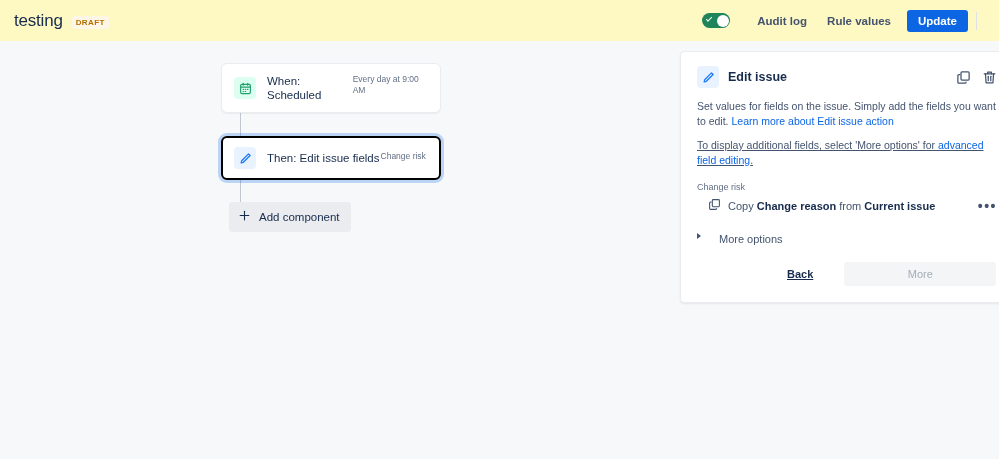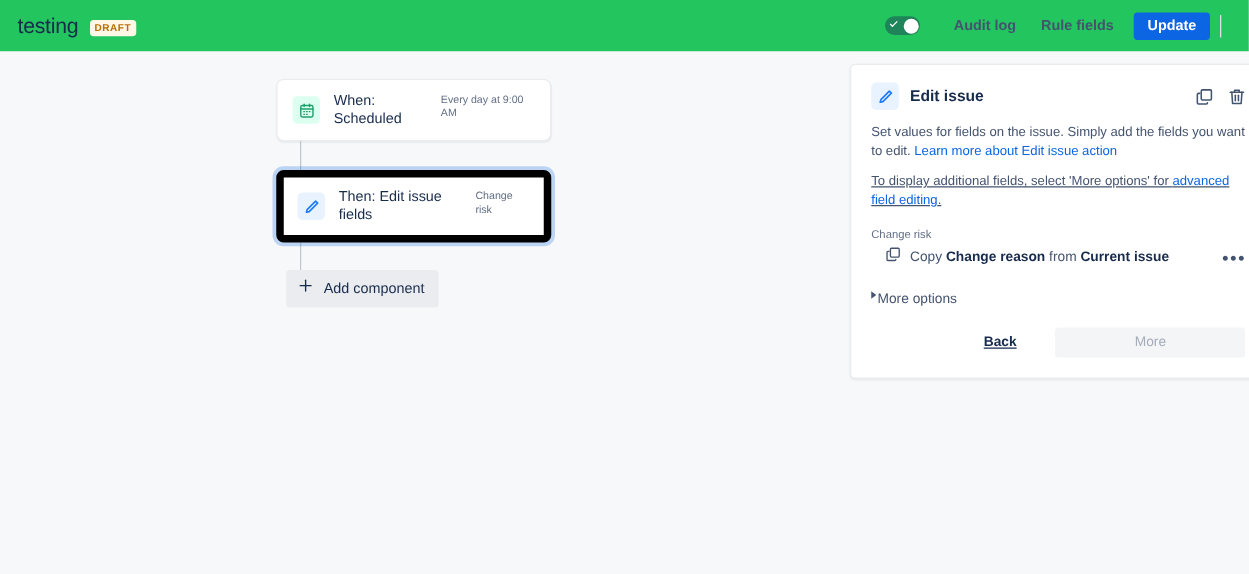"testing" .topbar { background: #22c55e -> #fef9c3 }
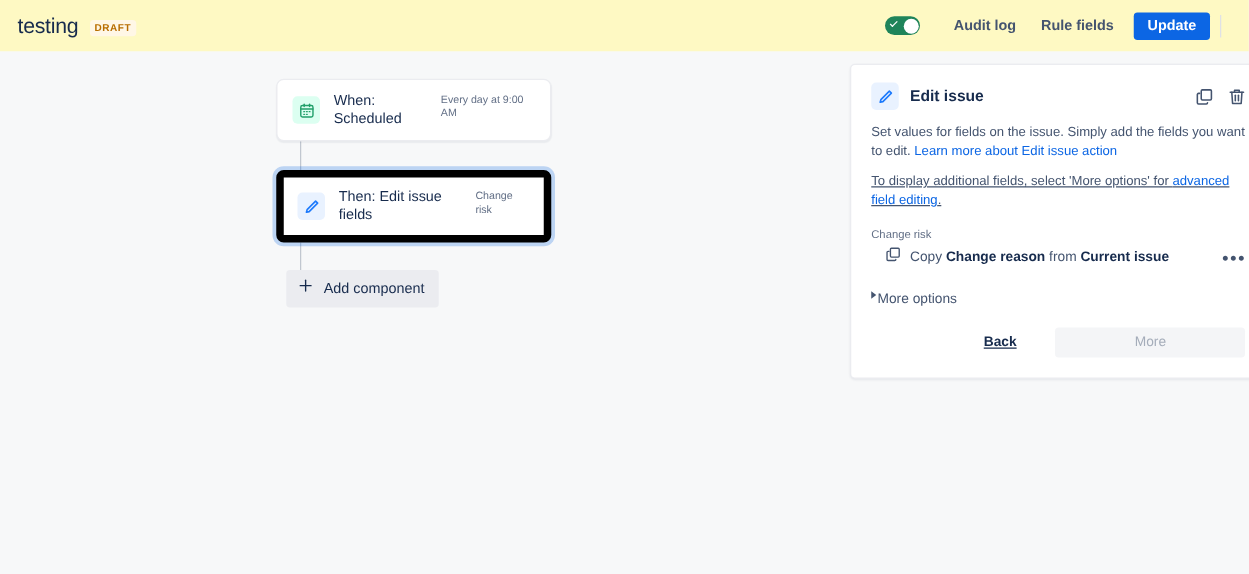"Rule fields" span.tb-link { text: fields -> values }
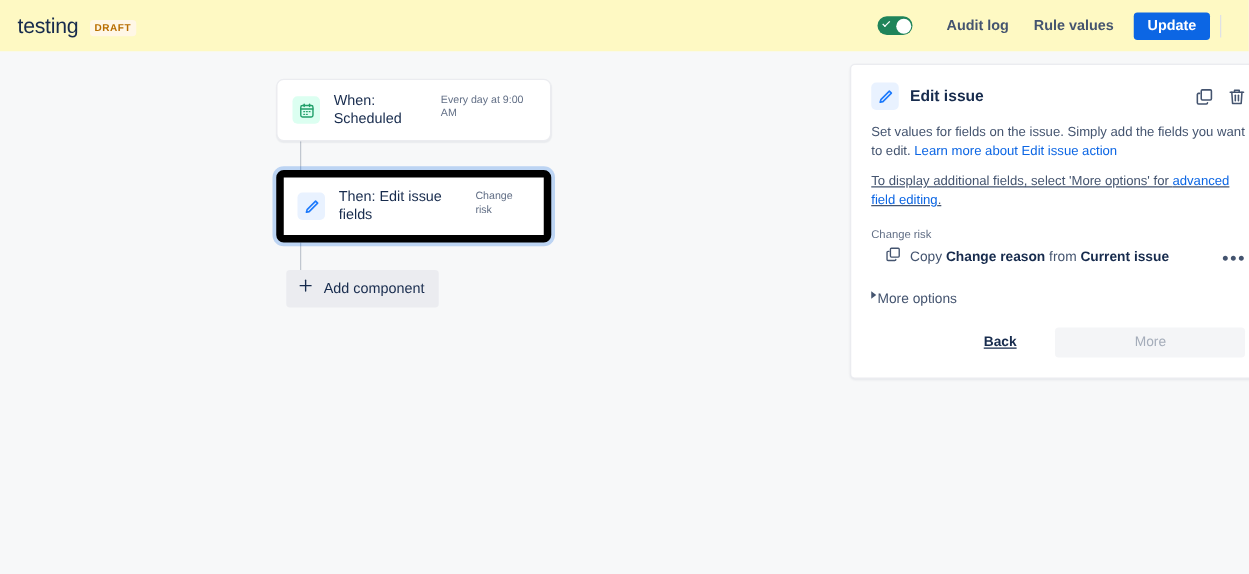"Then: Edit issue fields" .node.selected { border: 6px solid #000000 -> 2px solid #000000 }
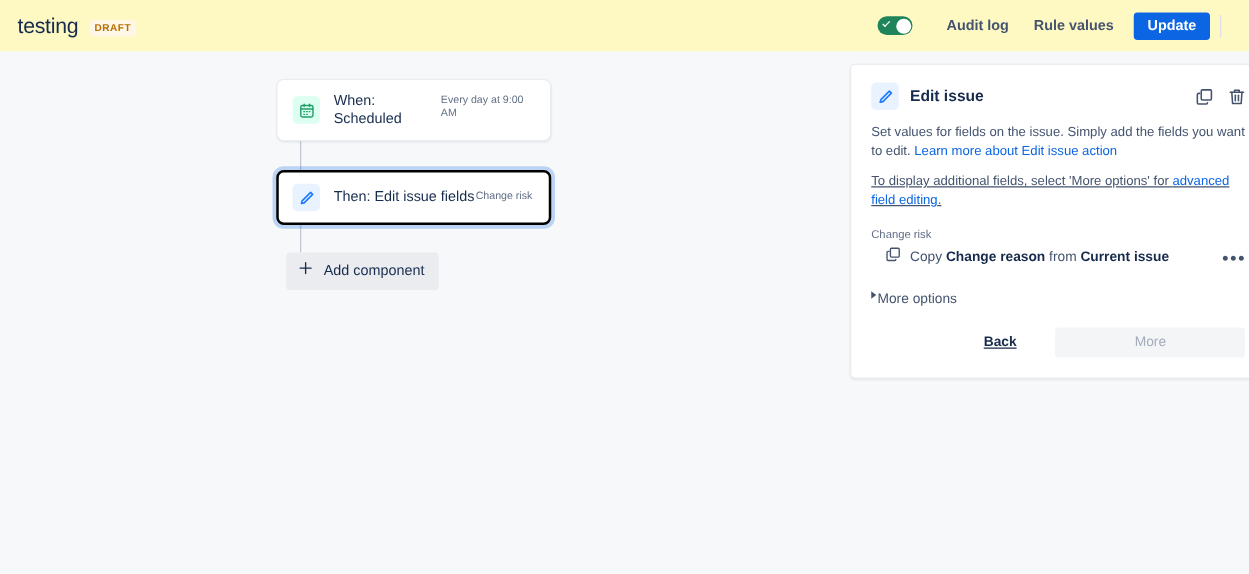"More options" .more-options { gap: 1px -> 18px }
